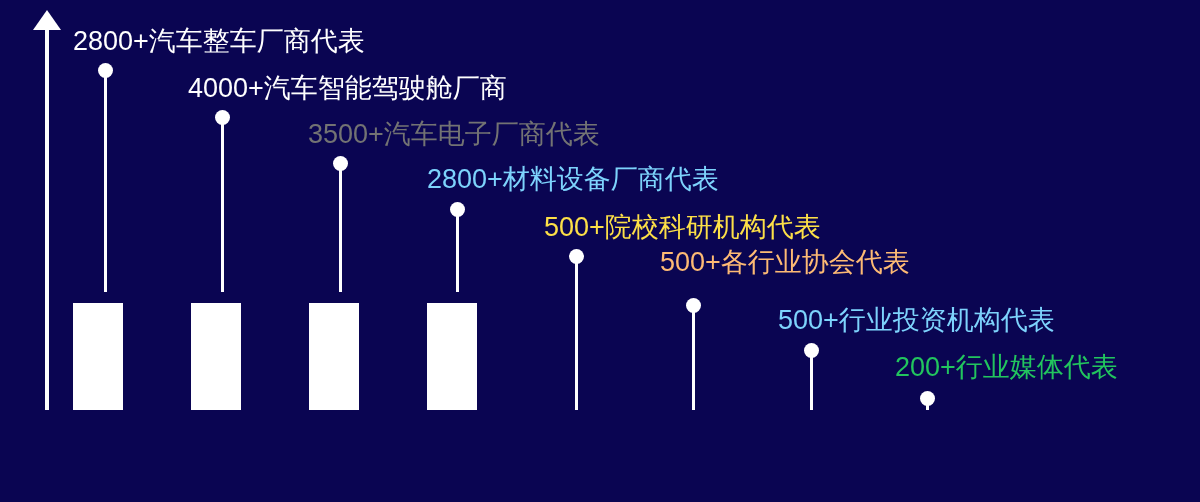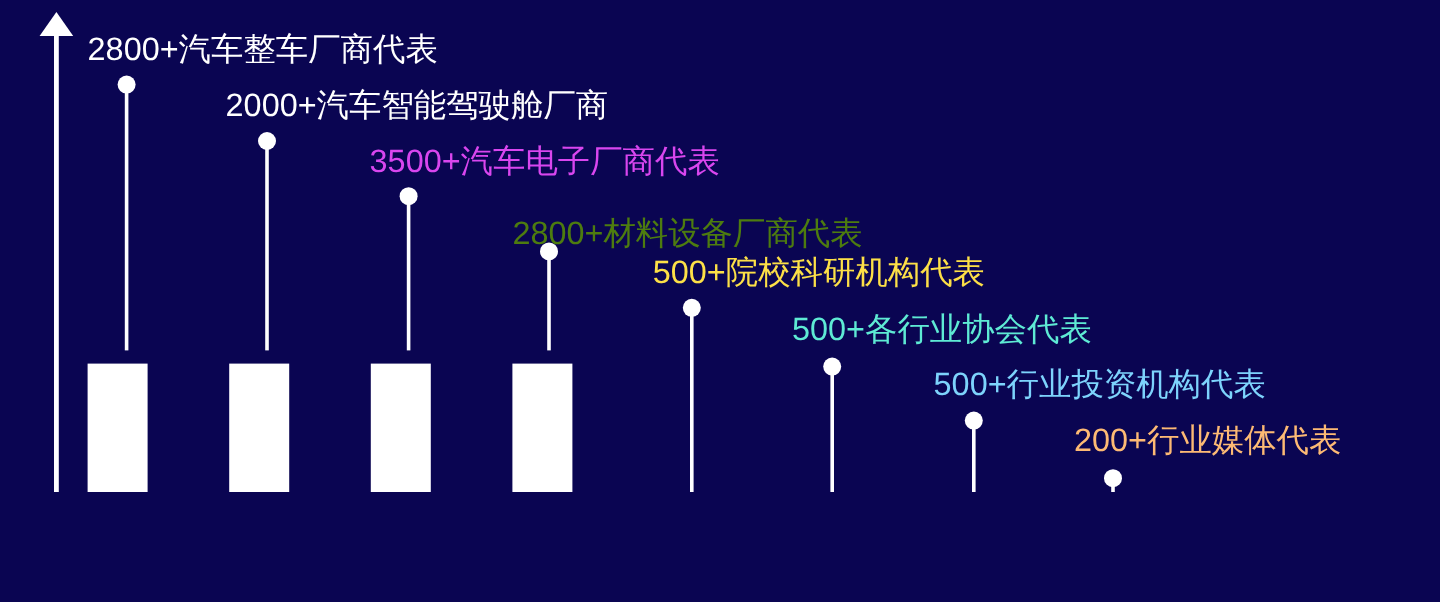"2000+汽车智能驾驶舱厂商" div.label { text: 2000+ -> 4000+ }
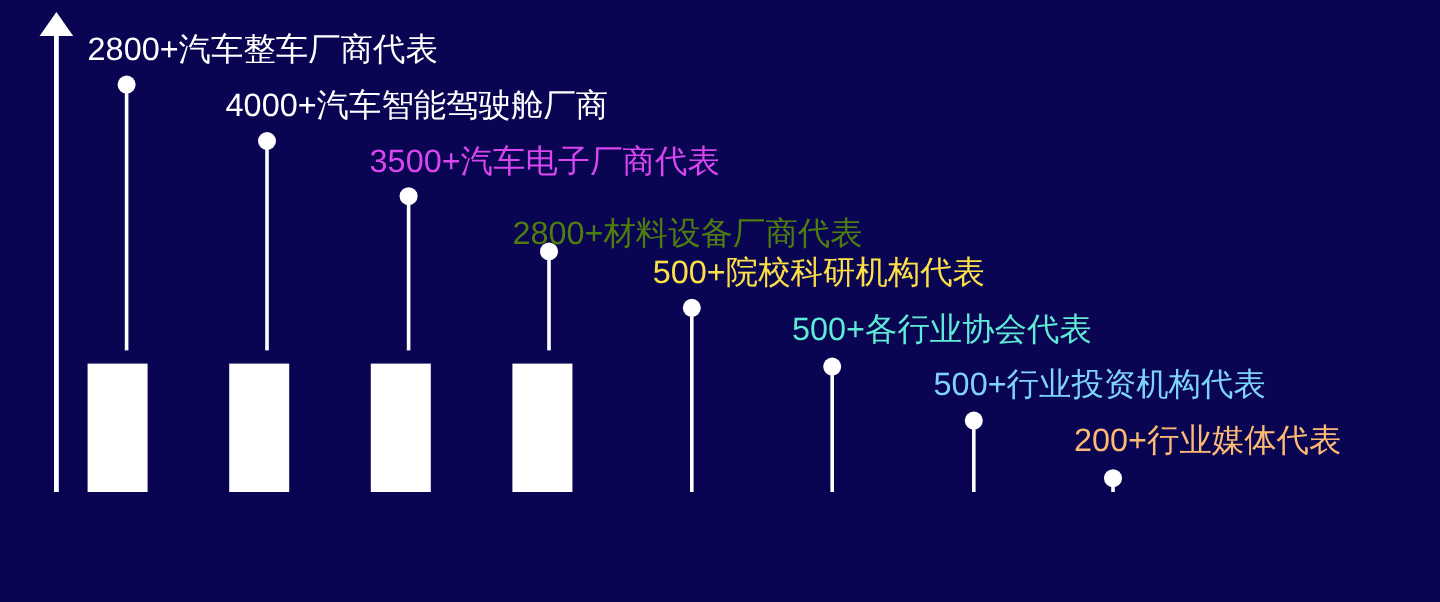"3500+汽车电子厂商代表" div.label { color: #d946ef -> #737373 }
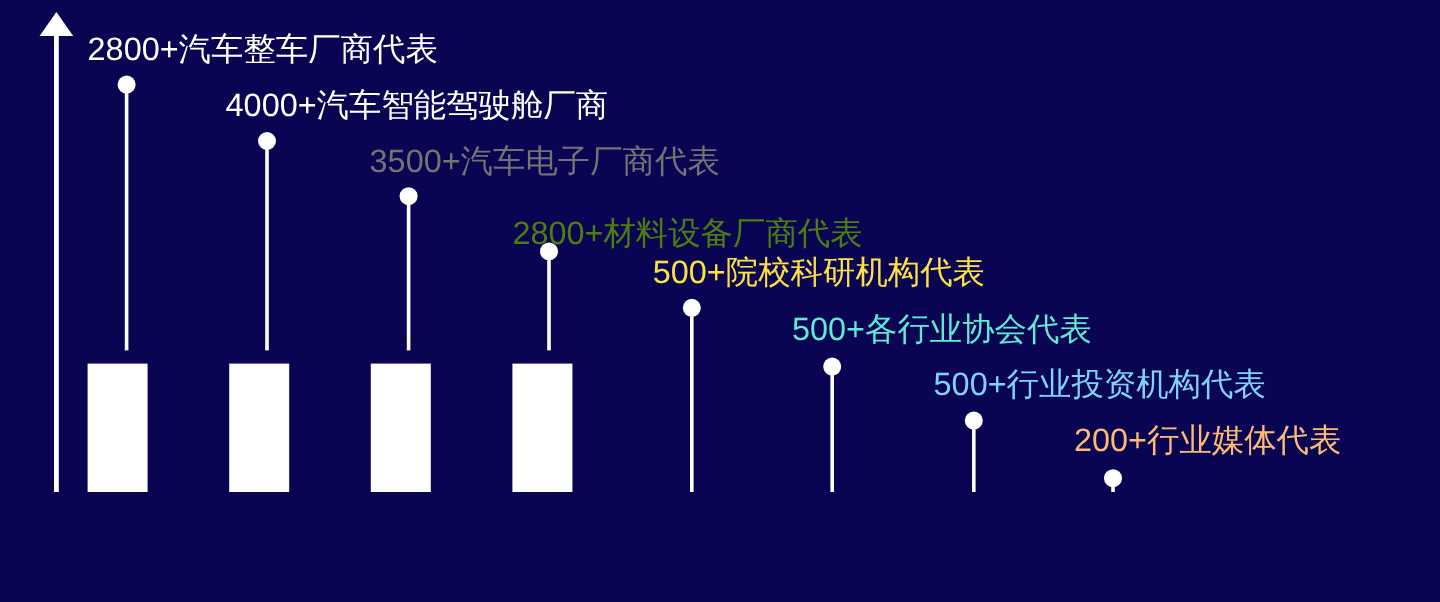"2800+材料设备厂商代表" div.label { color: #4d7c0f -> #7dd3fc; top: 179px -> 164px }
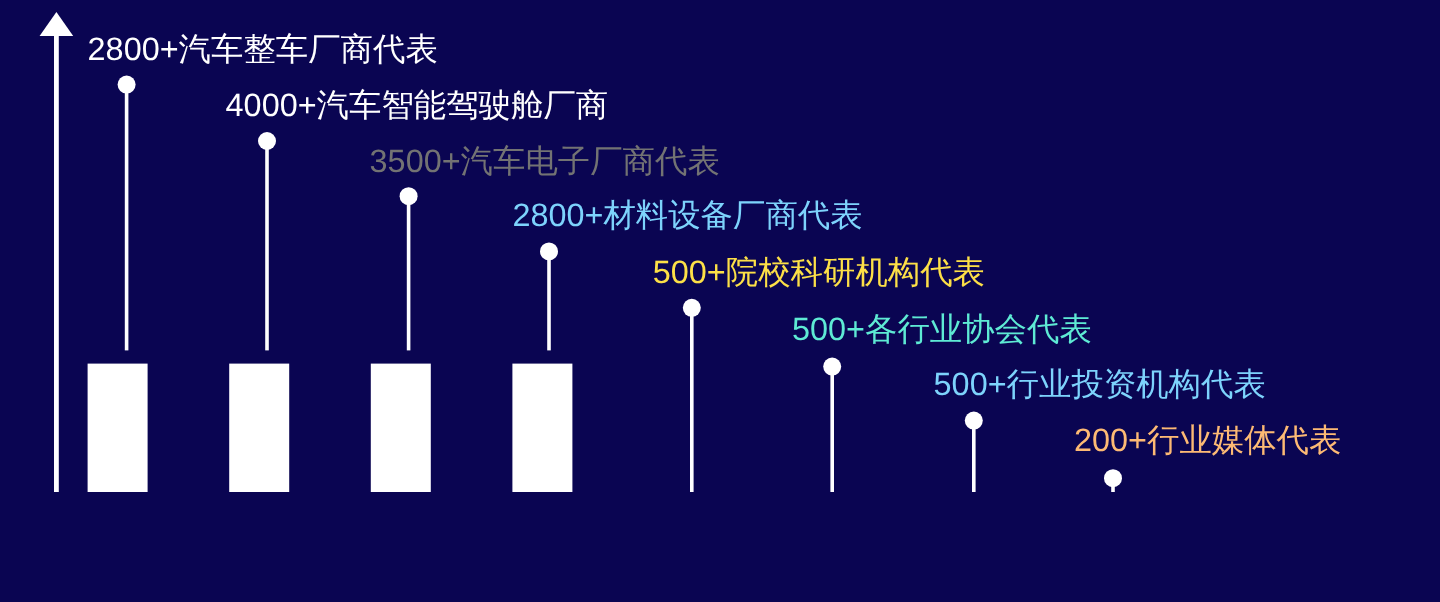"500+各行业协会代表" div.label { color: #5eead4 -> #fdba74; top: 259px -> 247px }
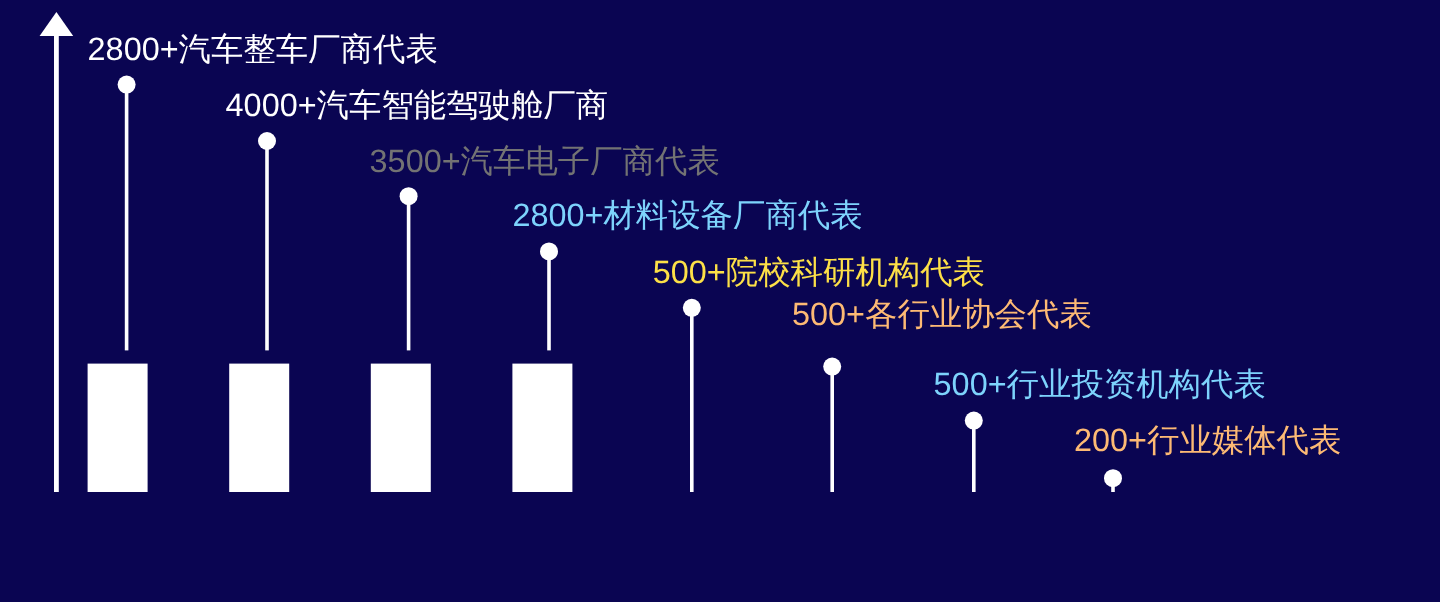"200+行业媒体代表" div.label { color: #fdba74 -> #22c55e }
